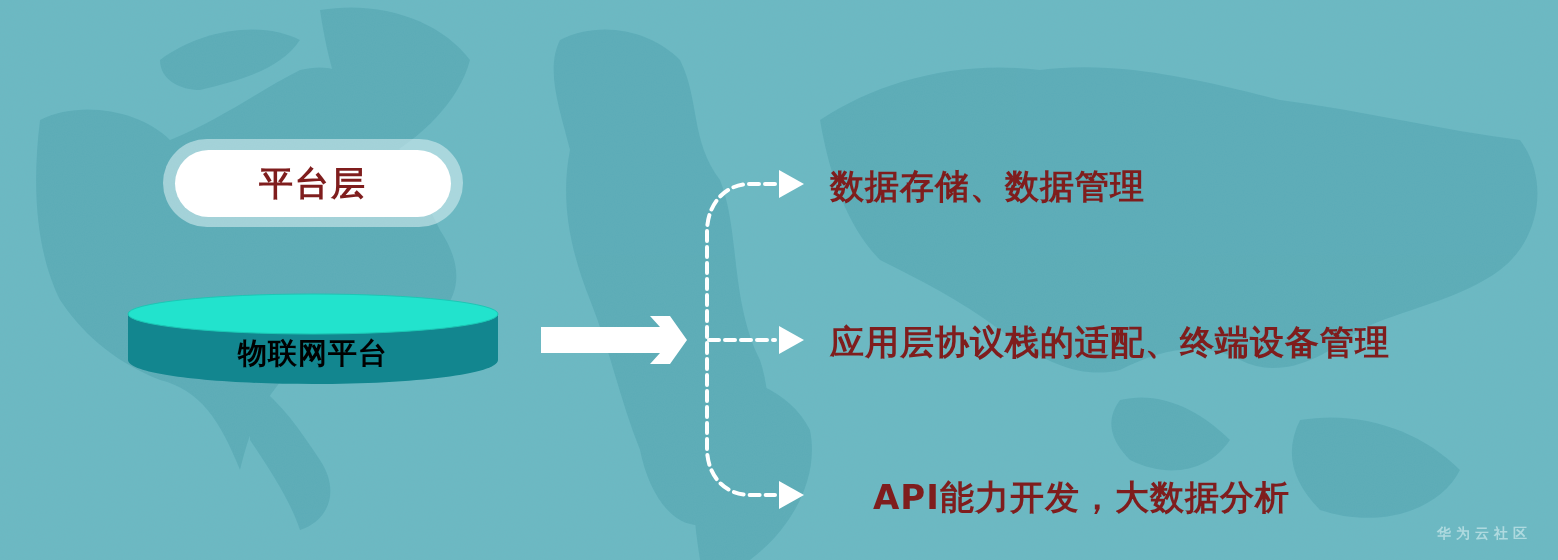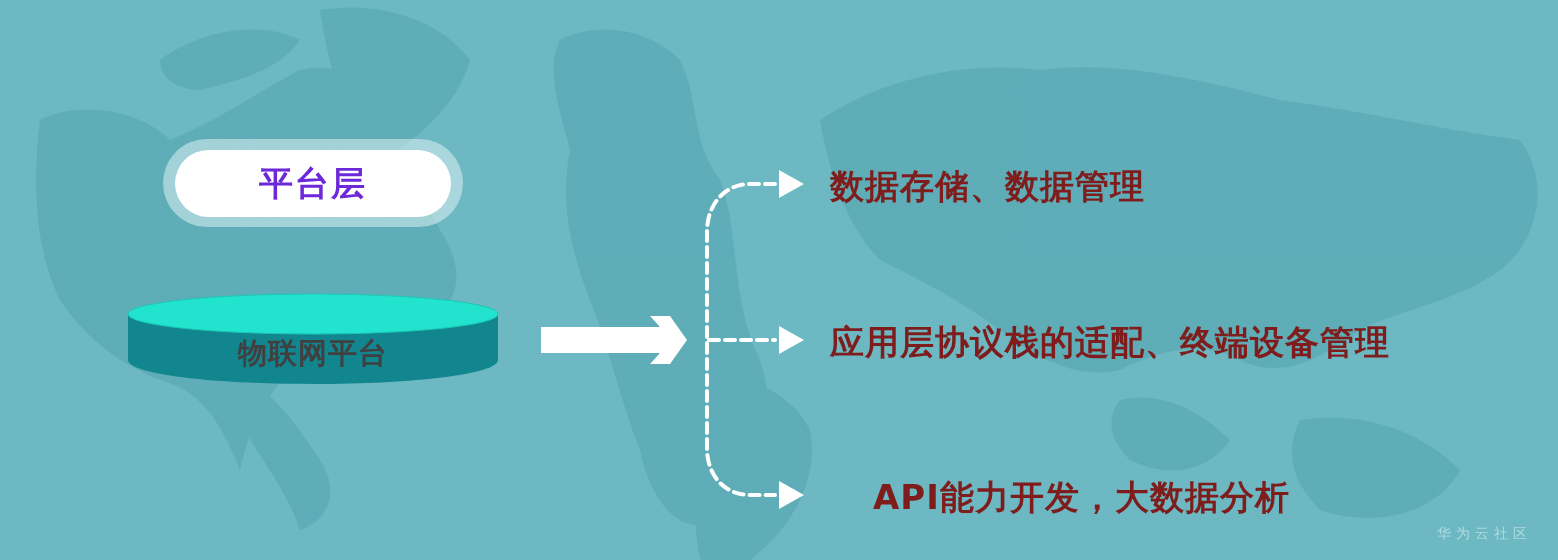"平台层" .pill-inner { color: #6d28d9 -> #7f1d1d }
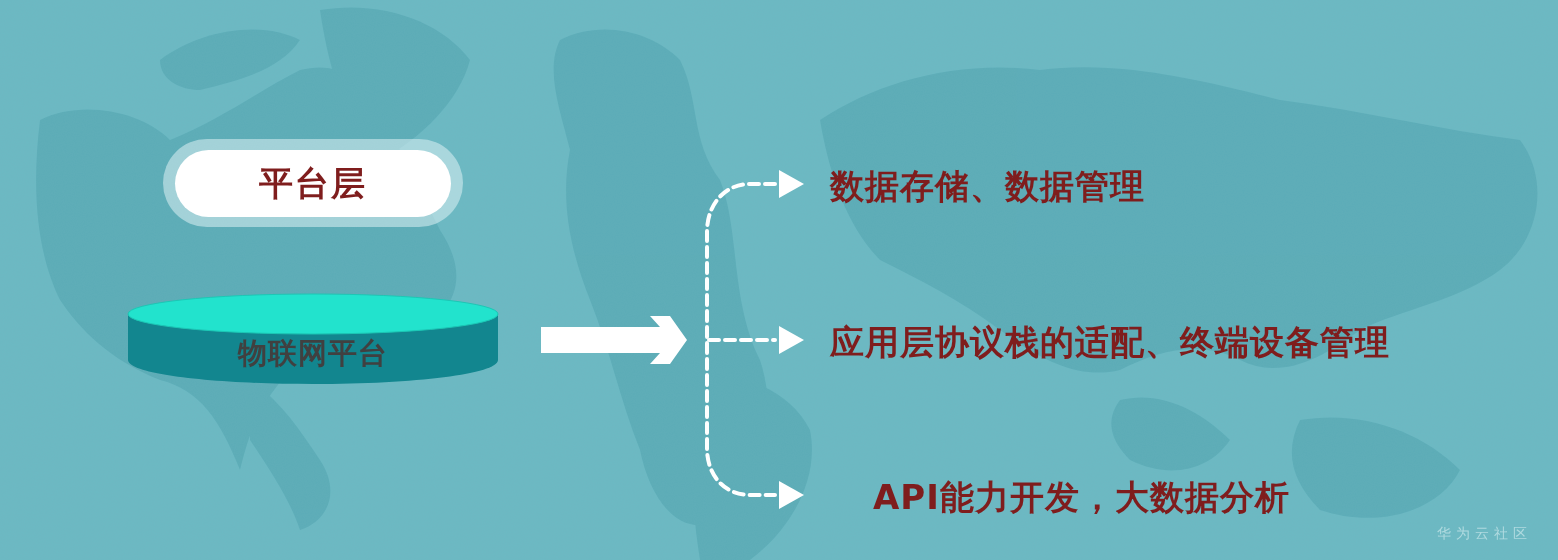"物联网平台" .disc-label { color: #404040 -> #000000 }
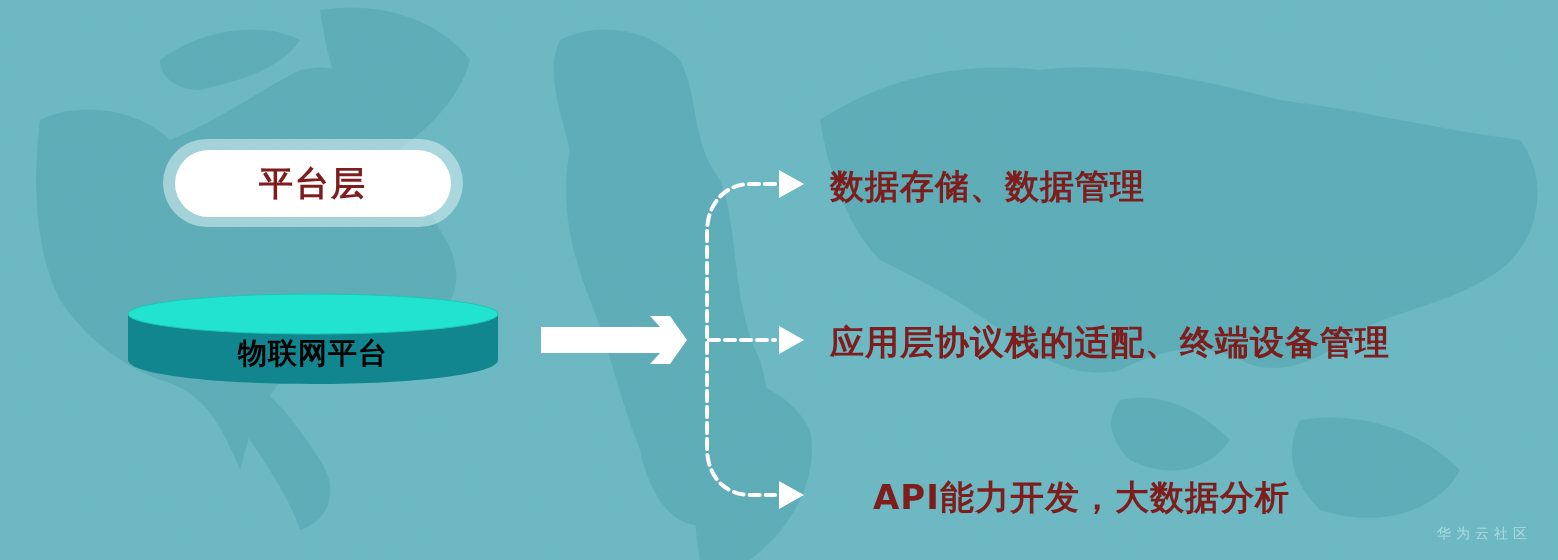"华为云社区" .watermark { font-weight: none -> bold }
